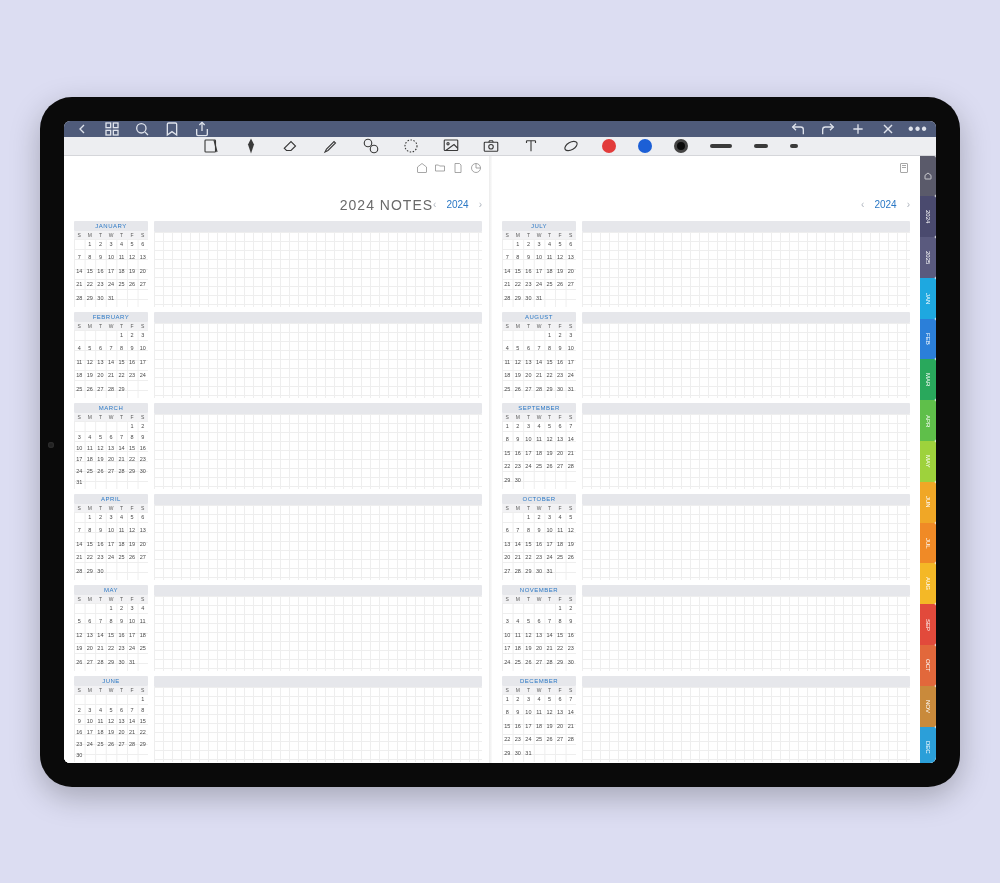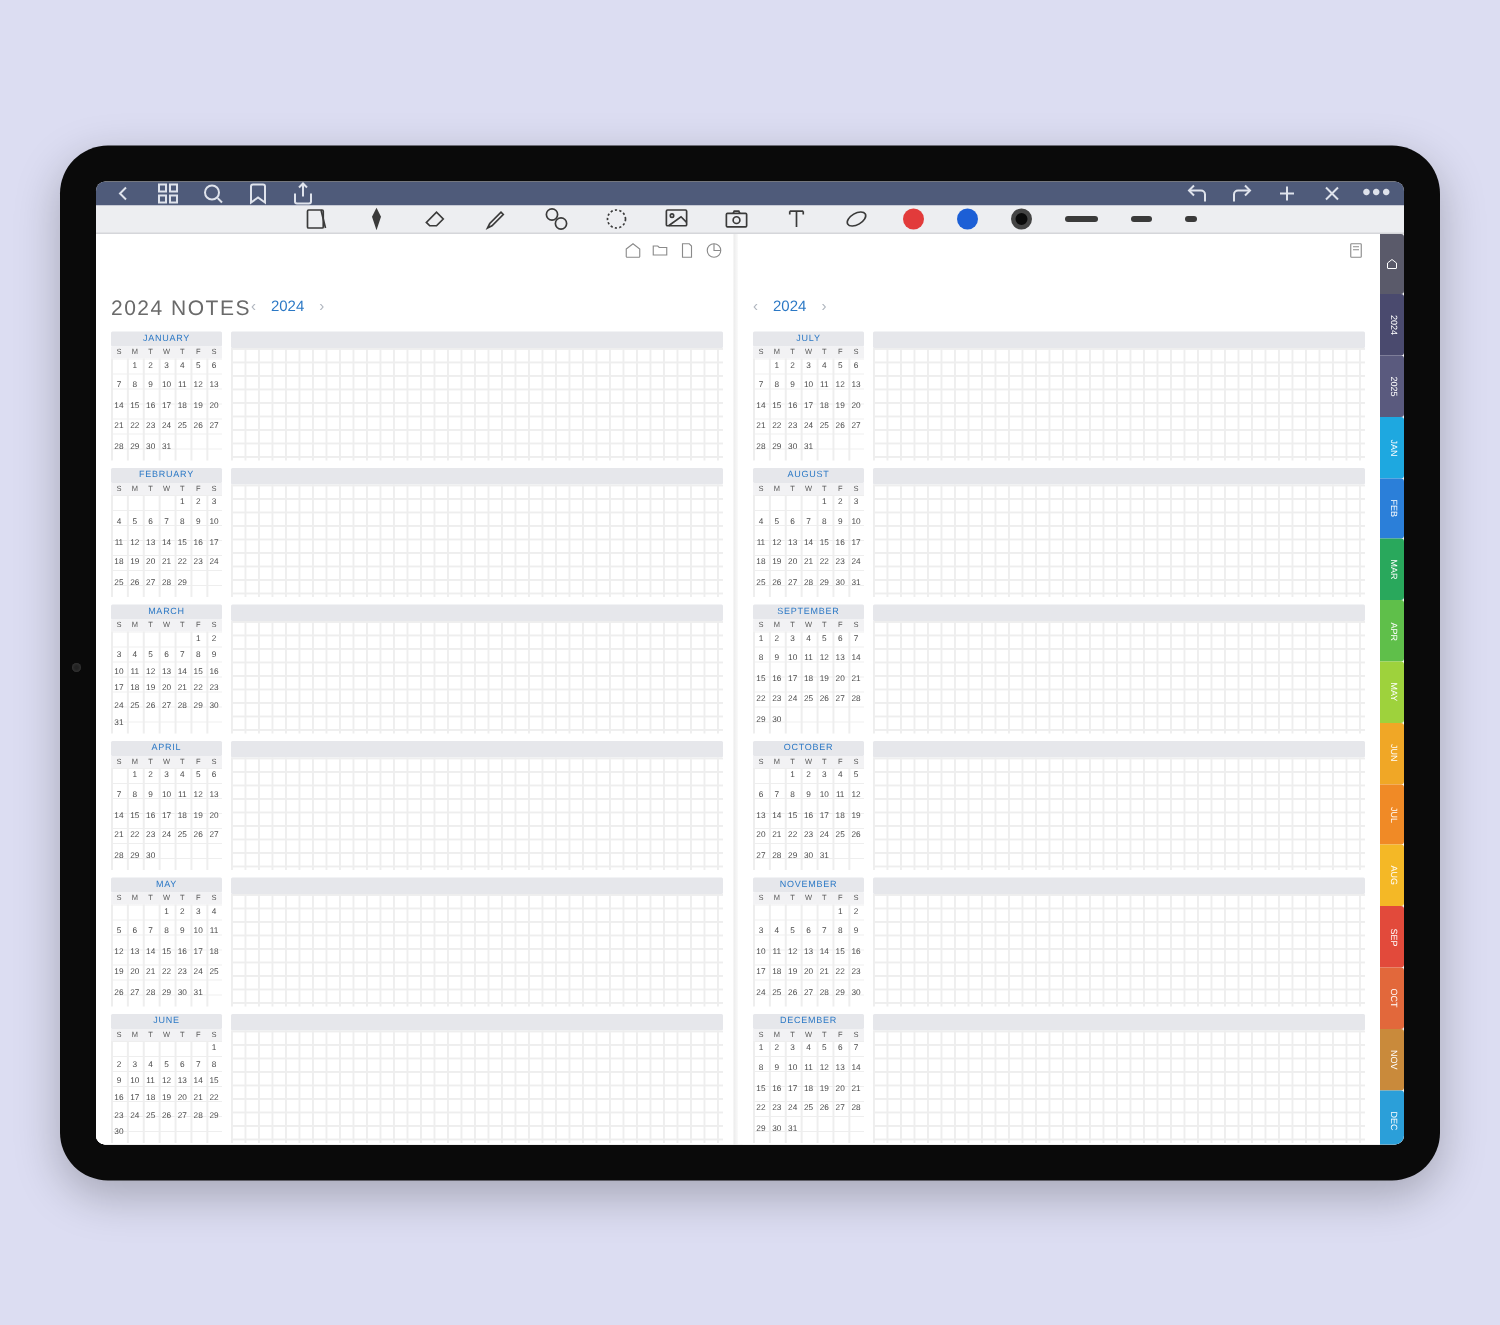"2024 NOTES" .page-header { justify-content: flex-start -> flex-end }
